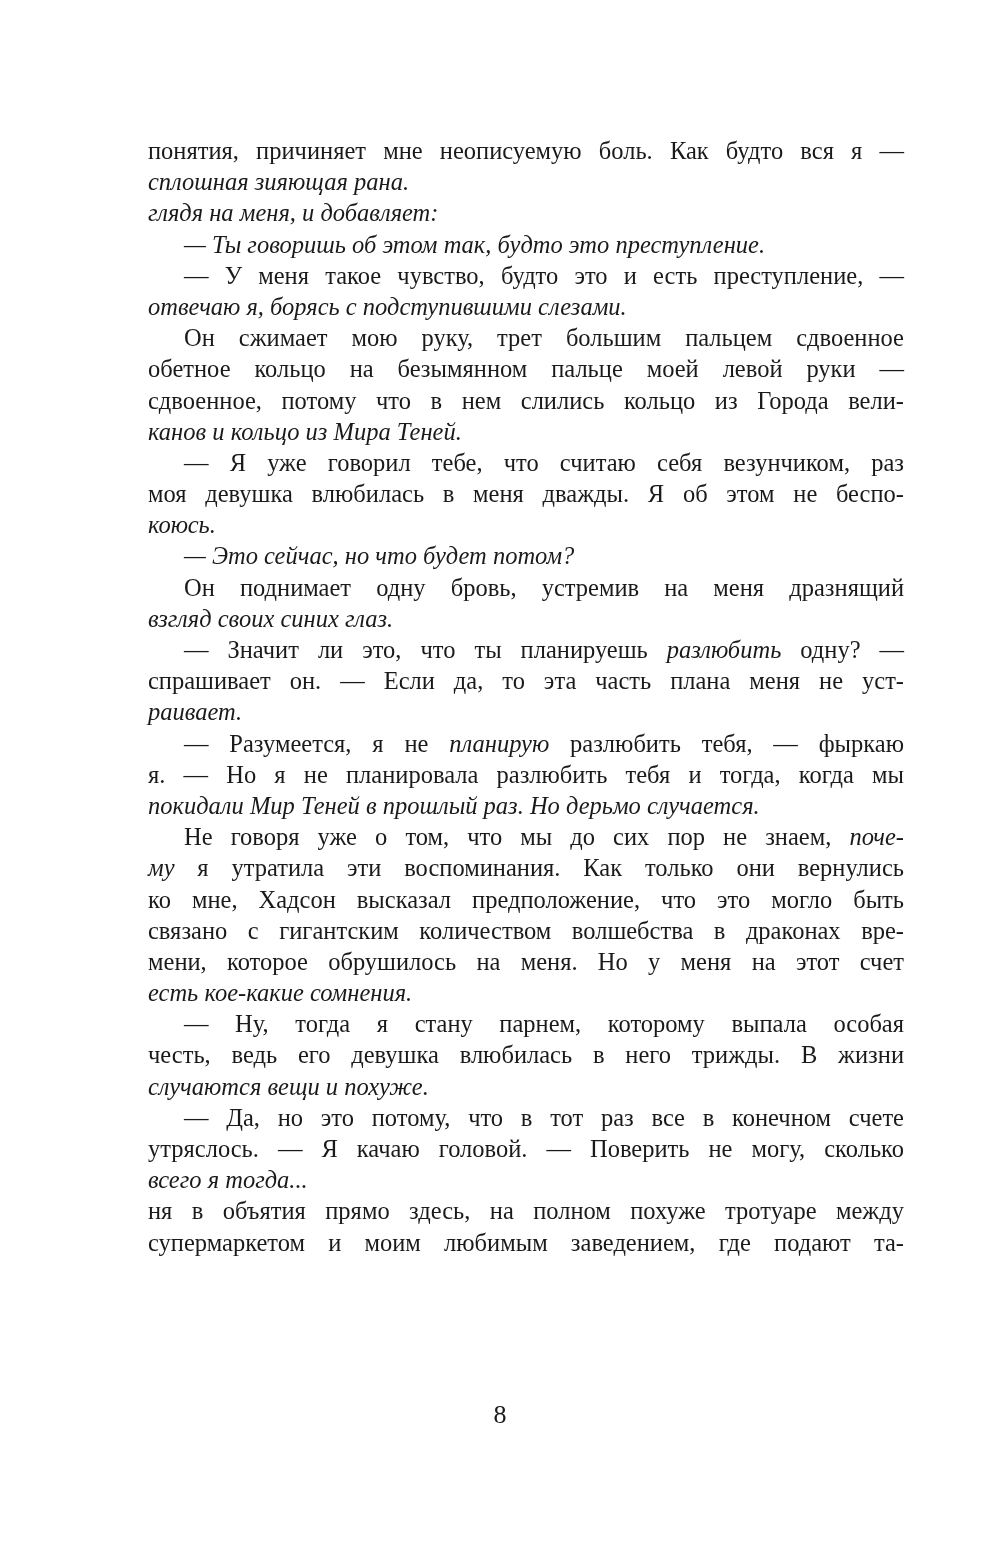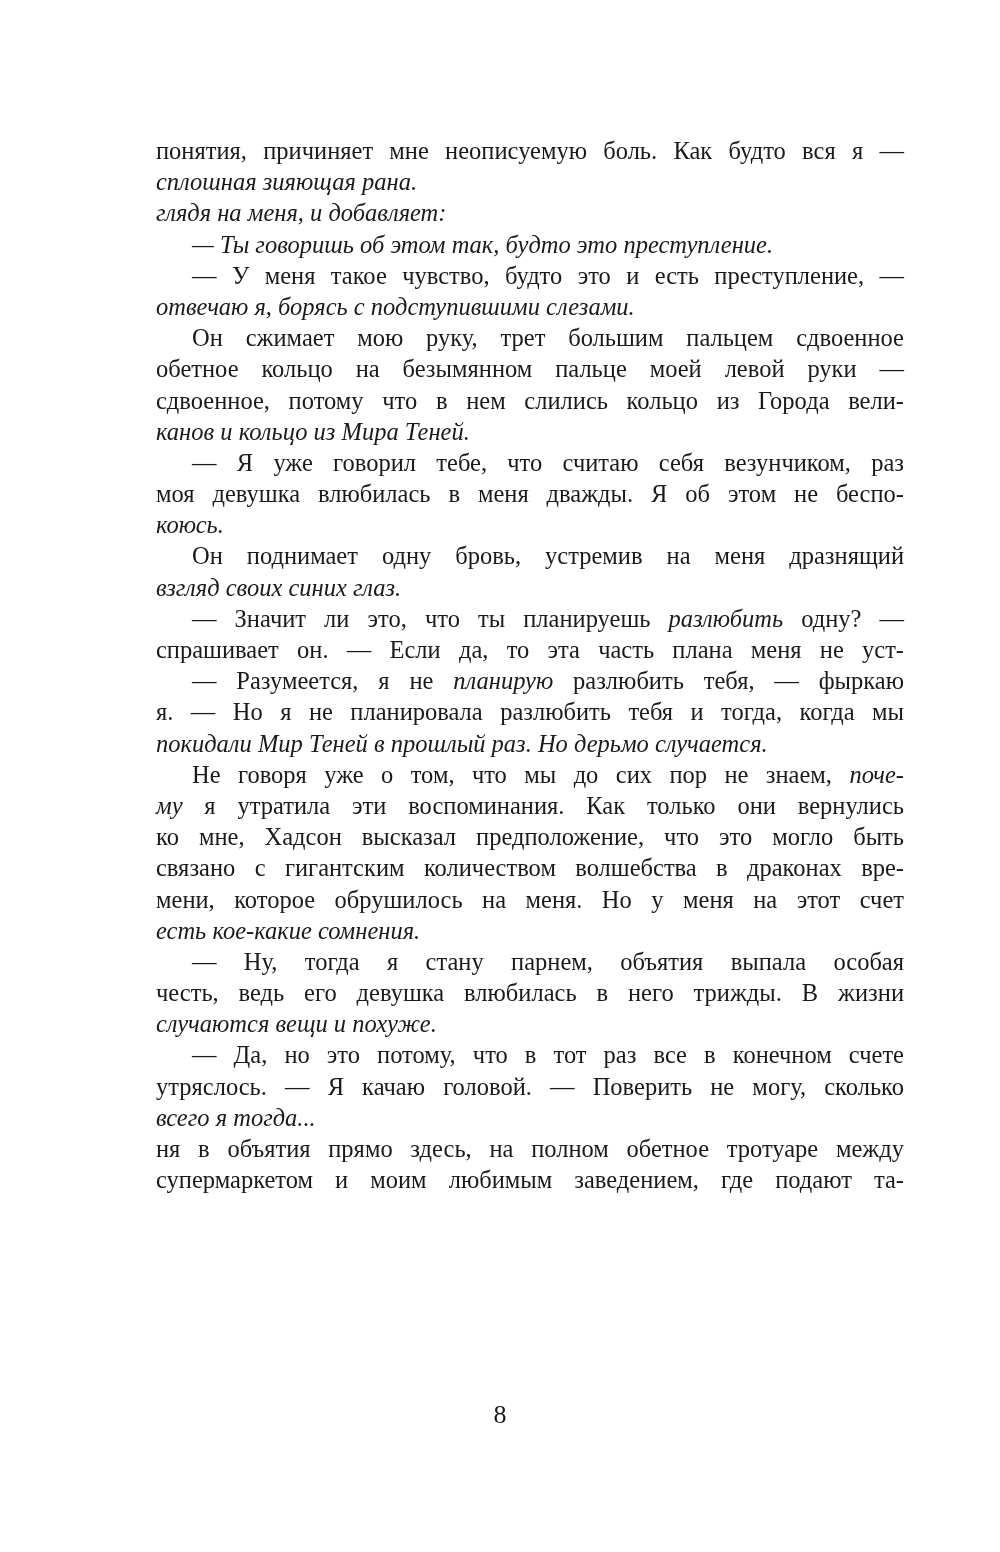"понятия, причиняет мне неописуемую боль." .line { margin-left: 8px -> none }
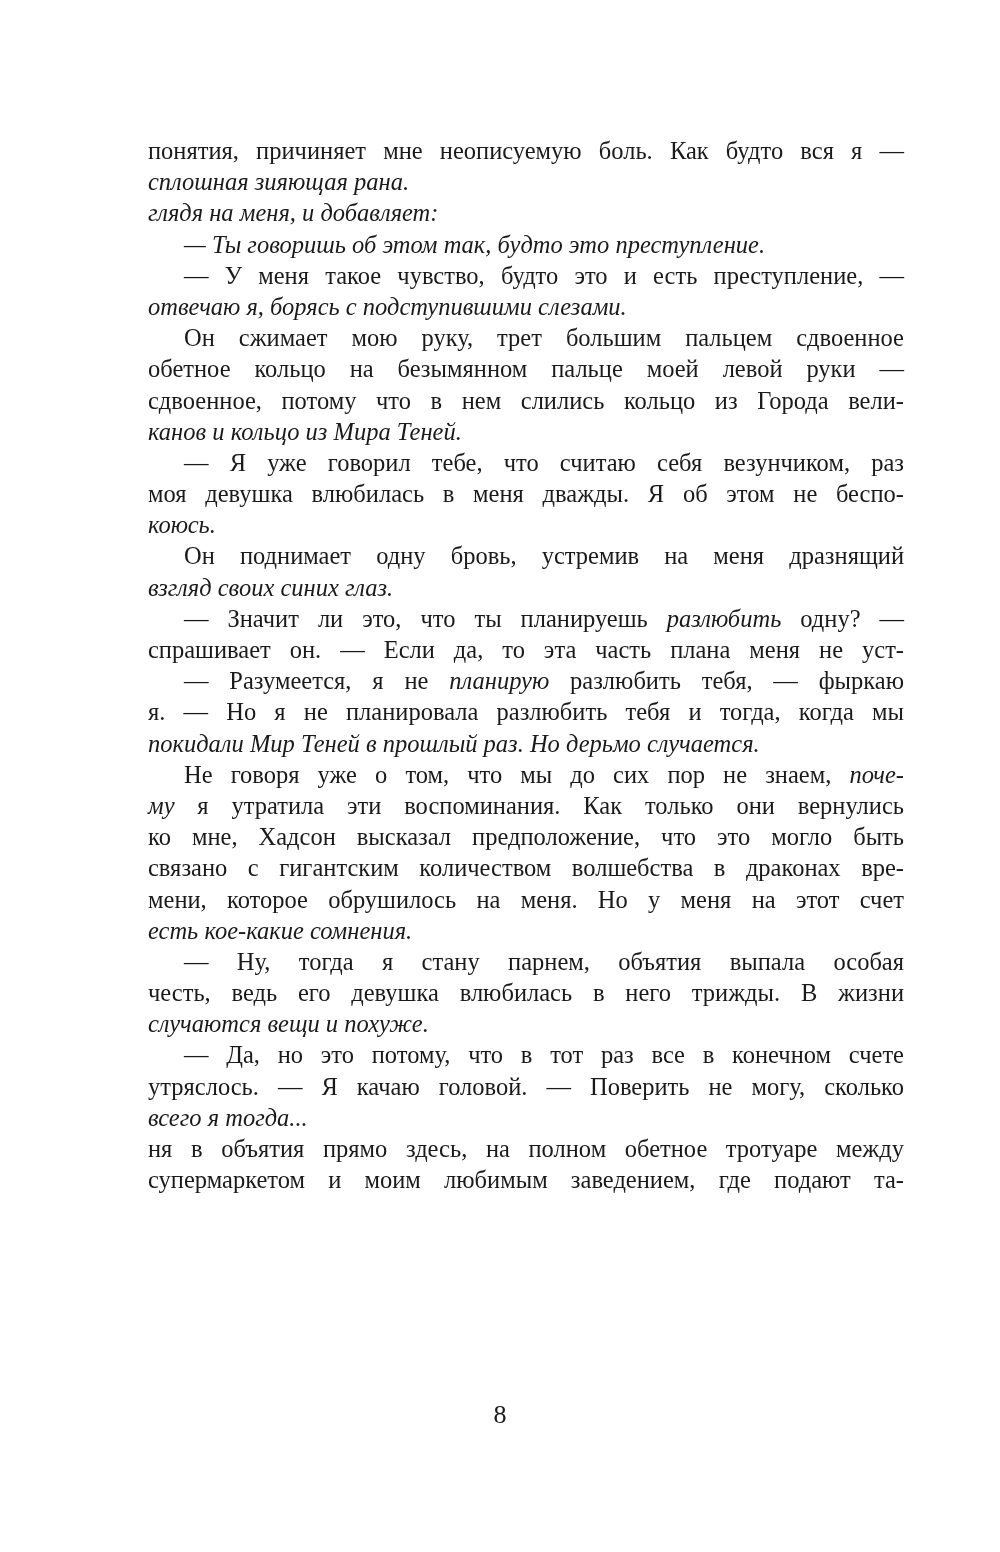"— Это сейчас, но что" div.line { html: none -> <div>— Это сейчас, но что будет потом?</div> }
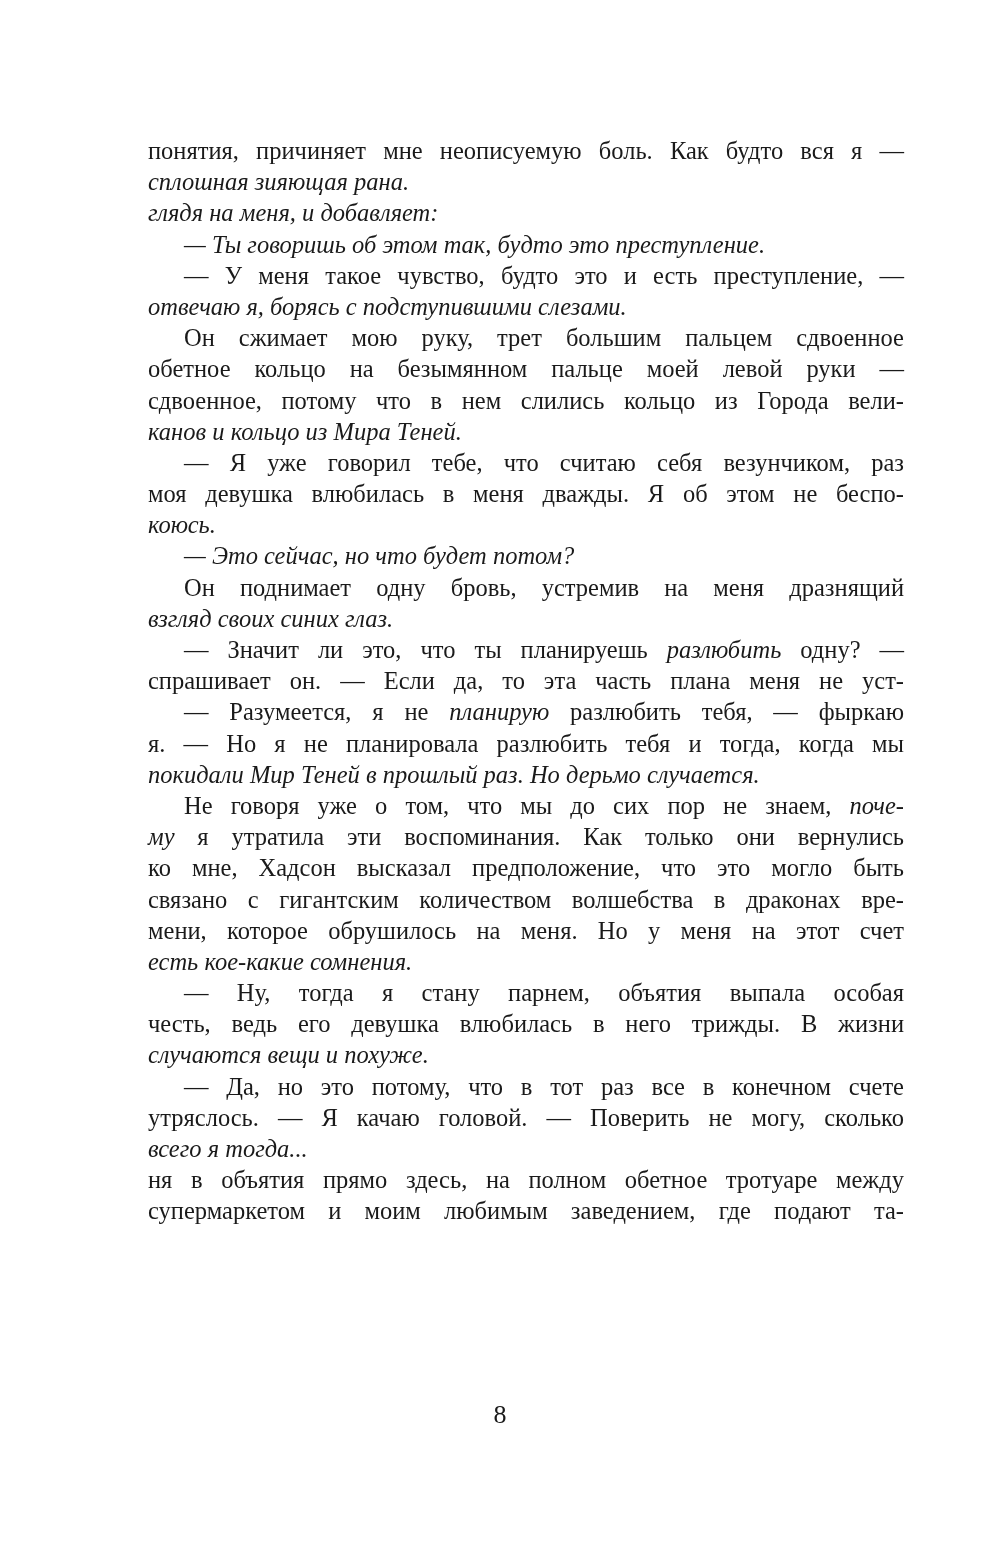"раивает." div.line { html: none -> <div>раивает.</div> }
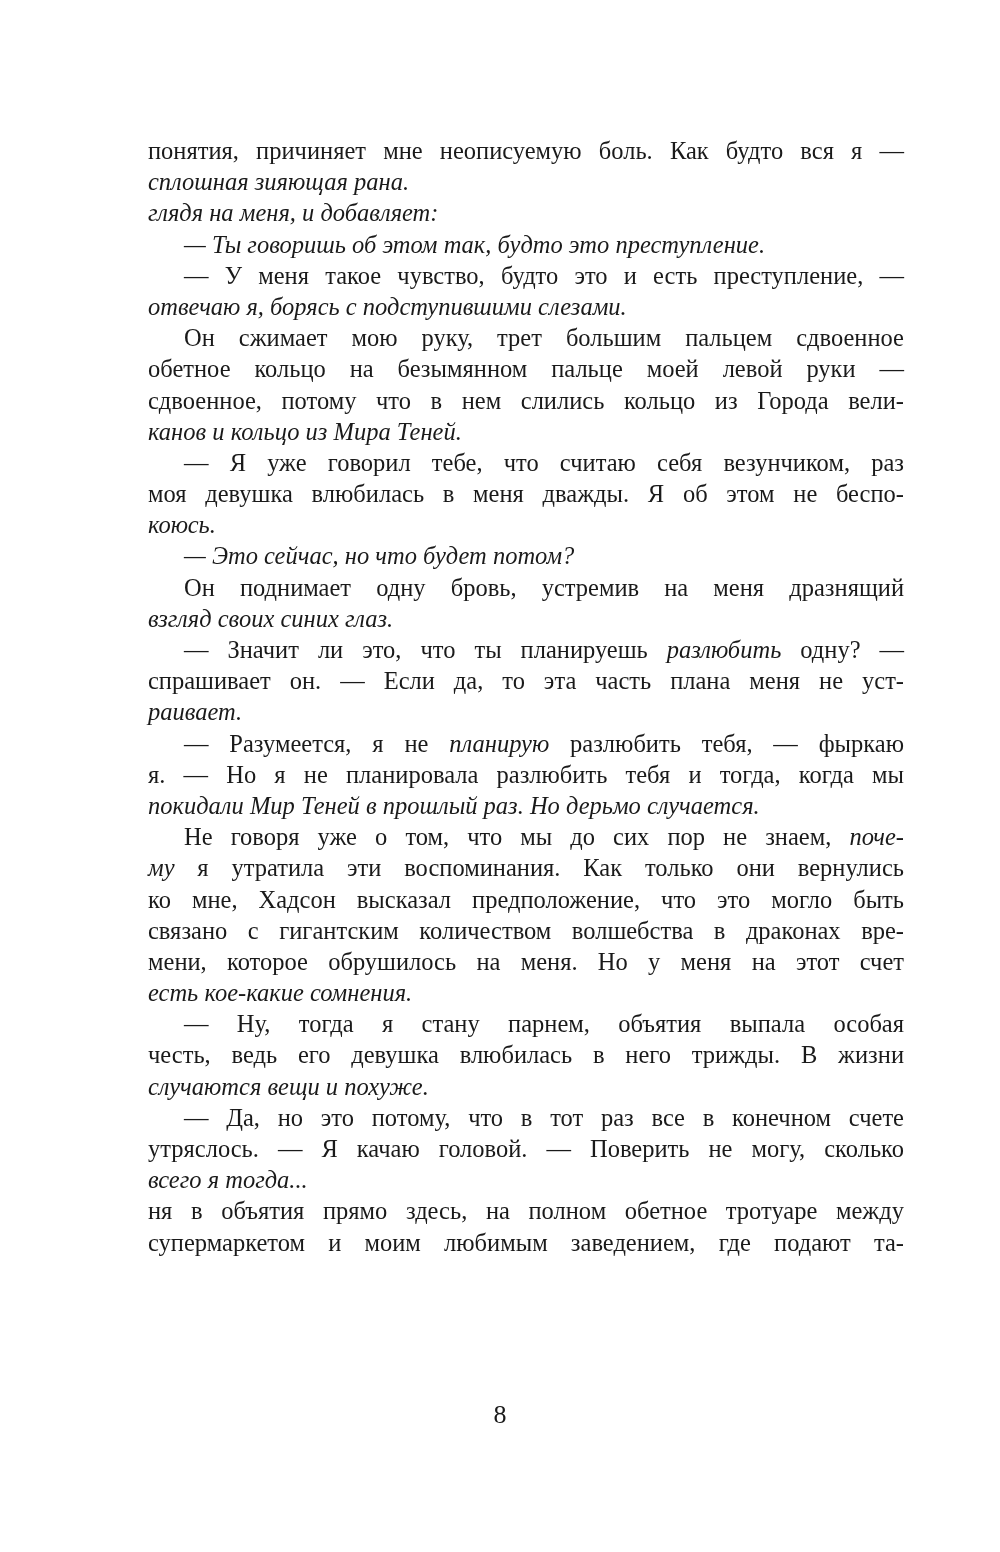"— Ну, тогда я стану" div.line { text: объятия -> которому }
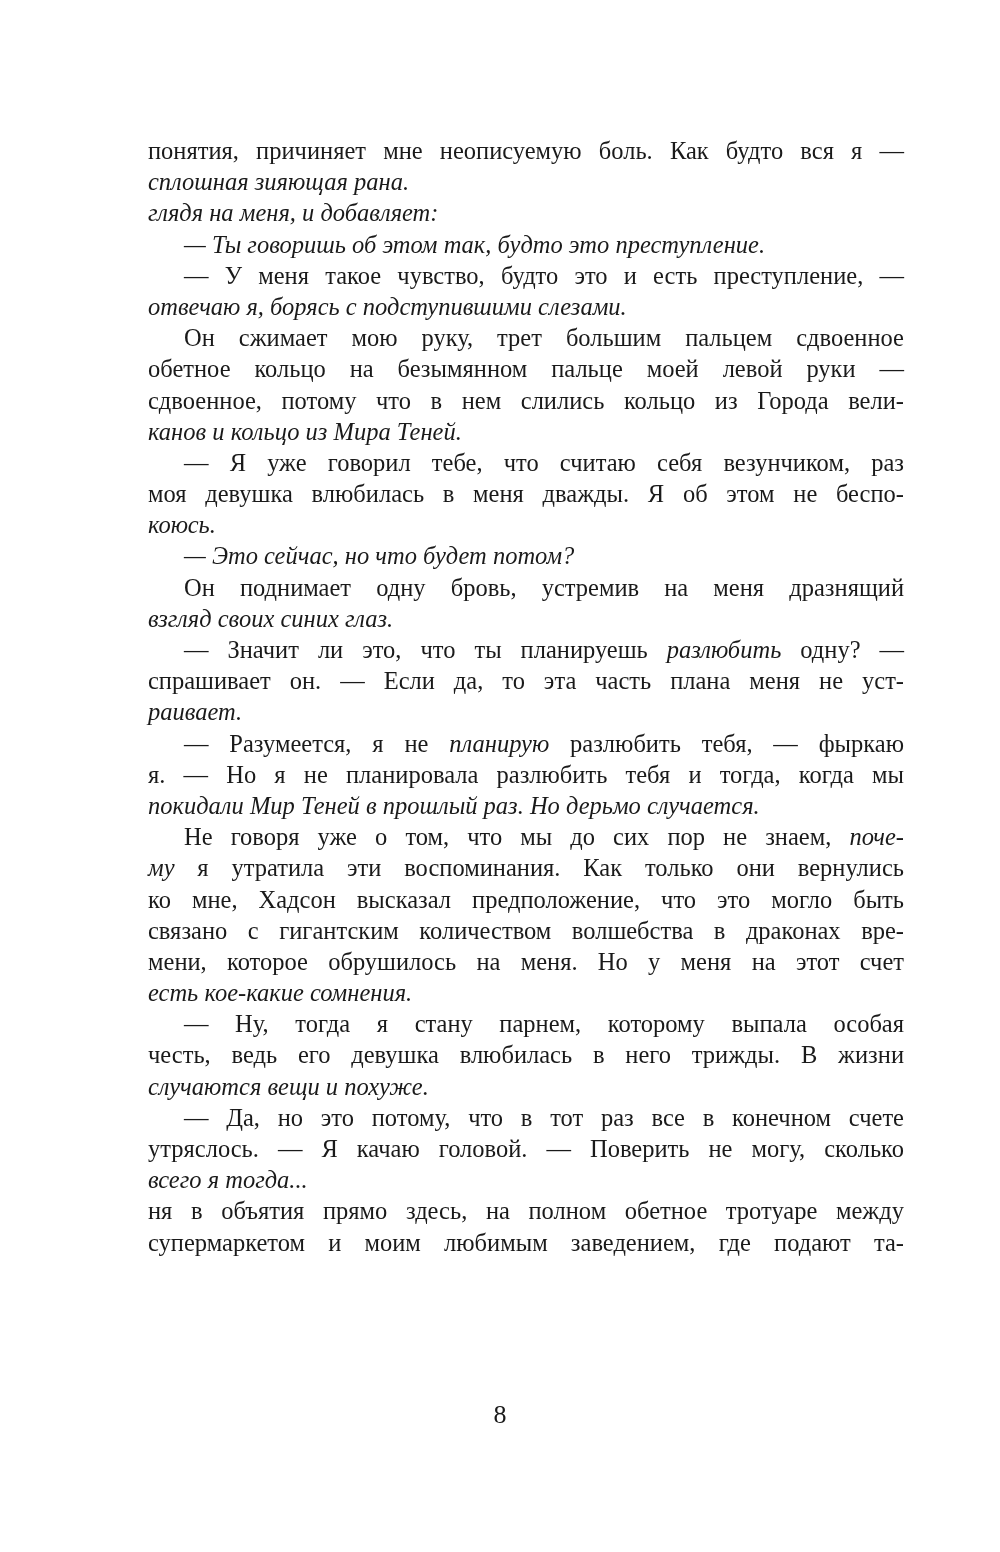"ня в объятия прямо здесь," div.line { text: обетное -> похуже }
